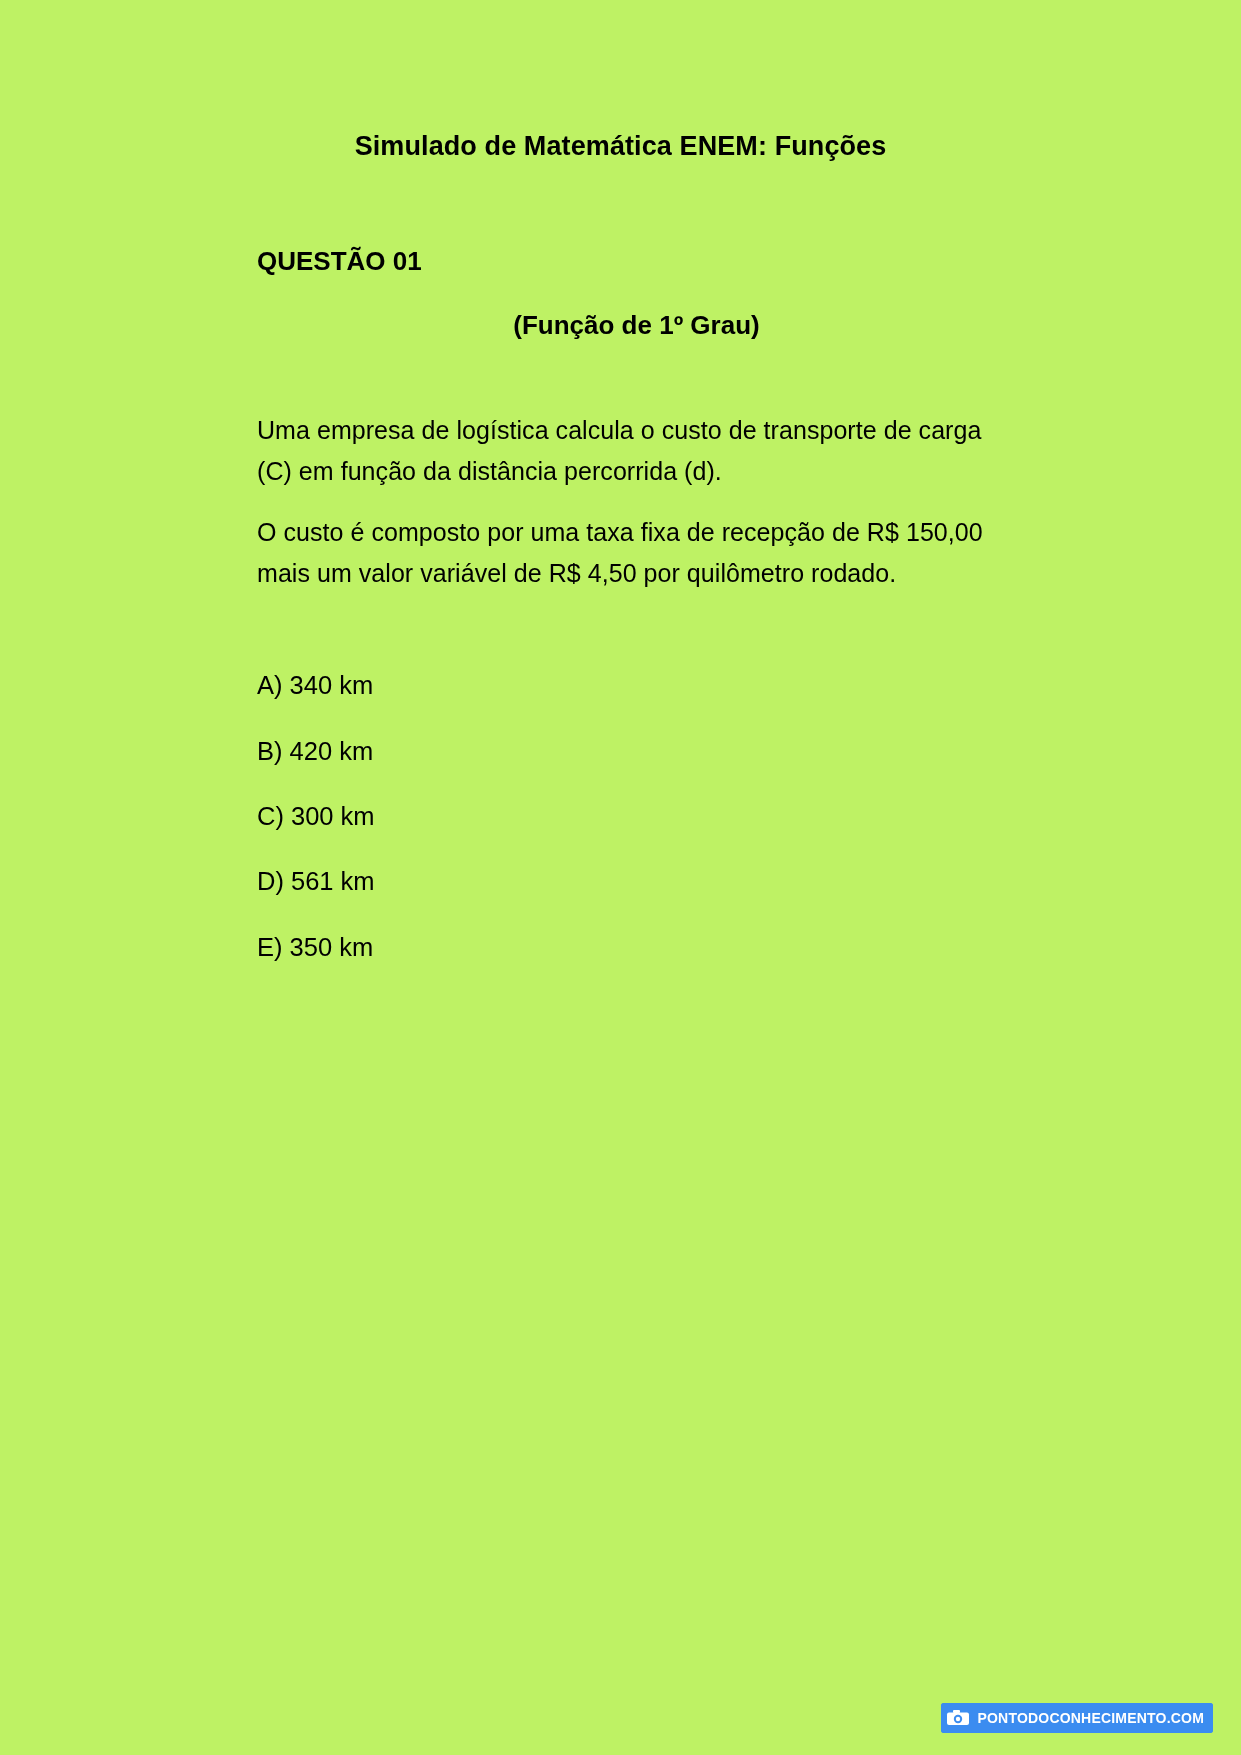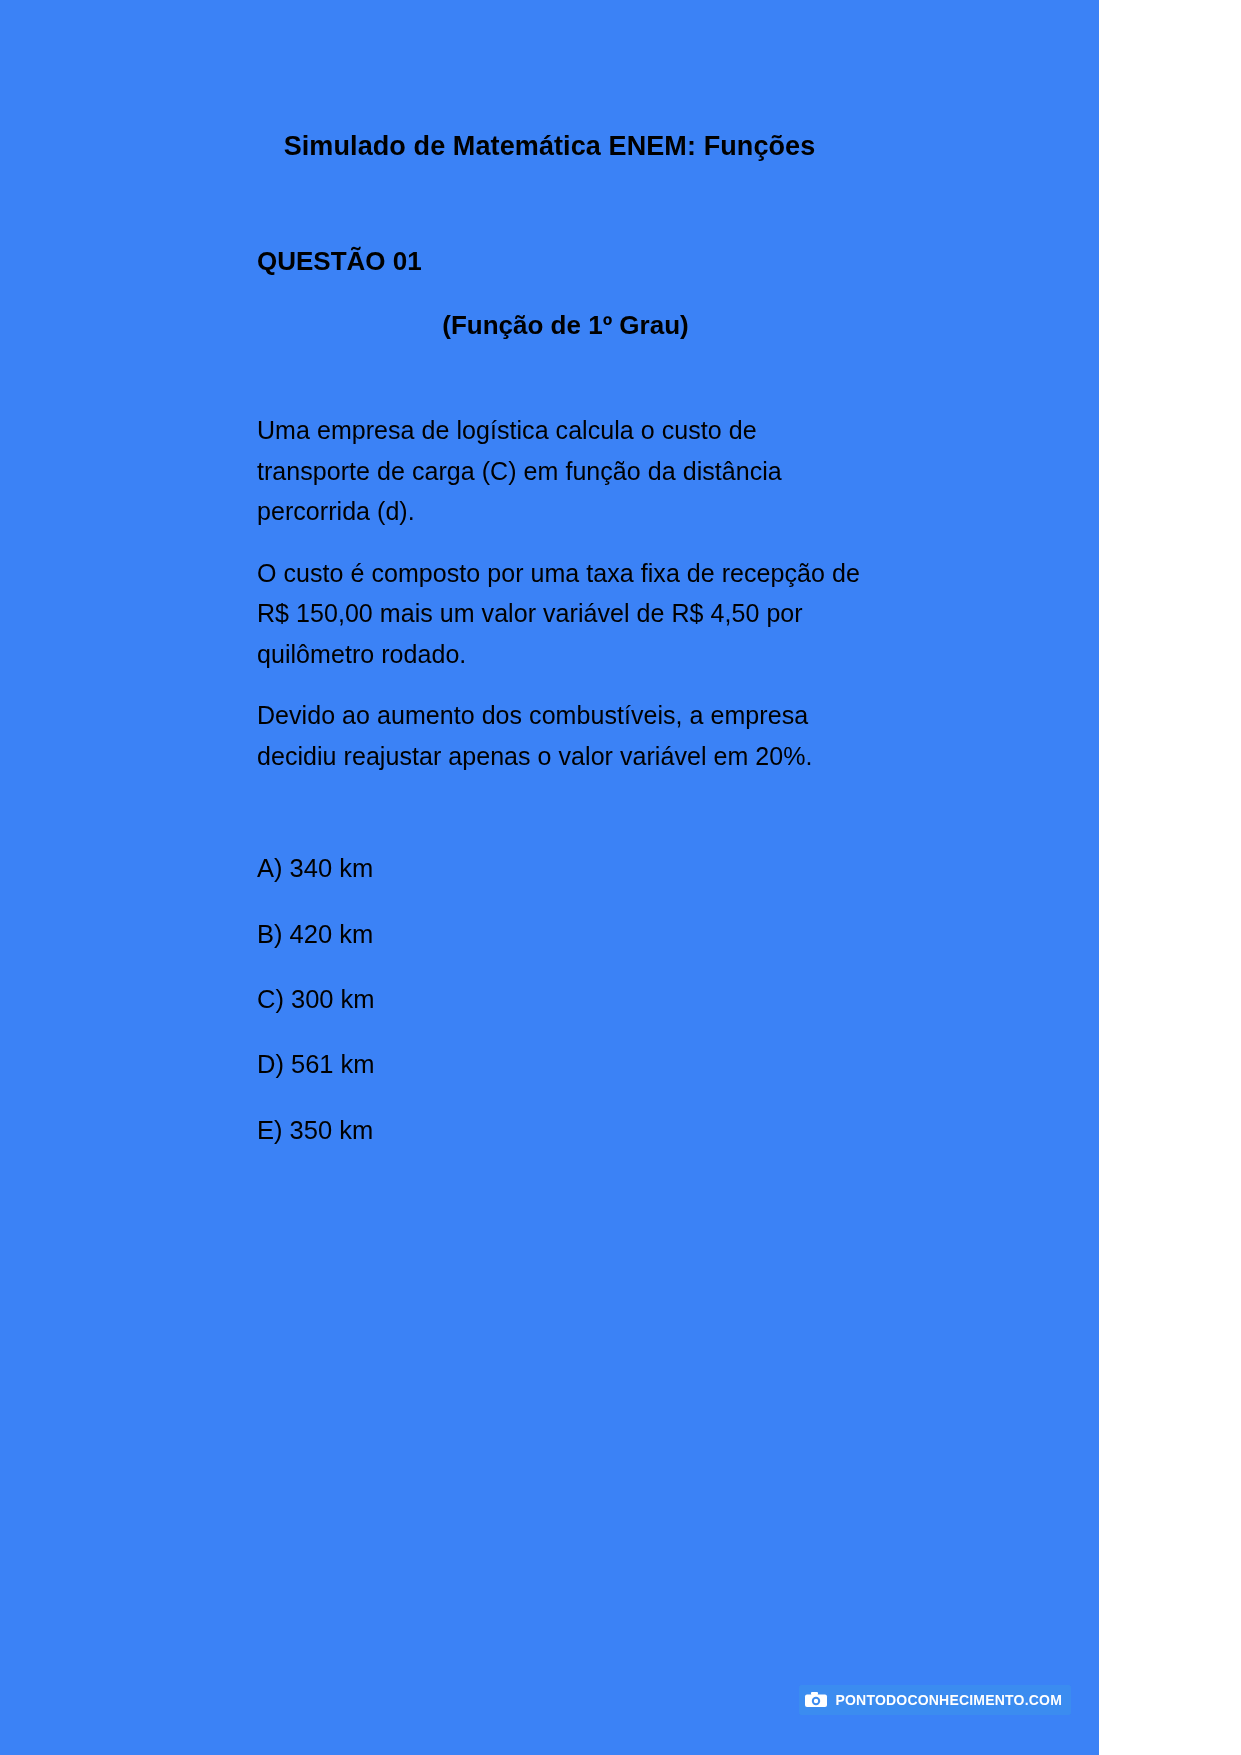"Simulado de Matemática ENEM: Funções" .page { background: #3b82f6 -> #bef264; width: 1099px -> 1241px }
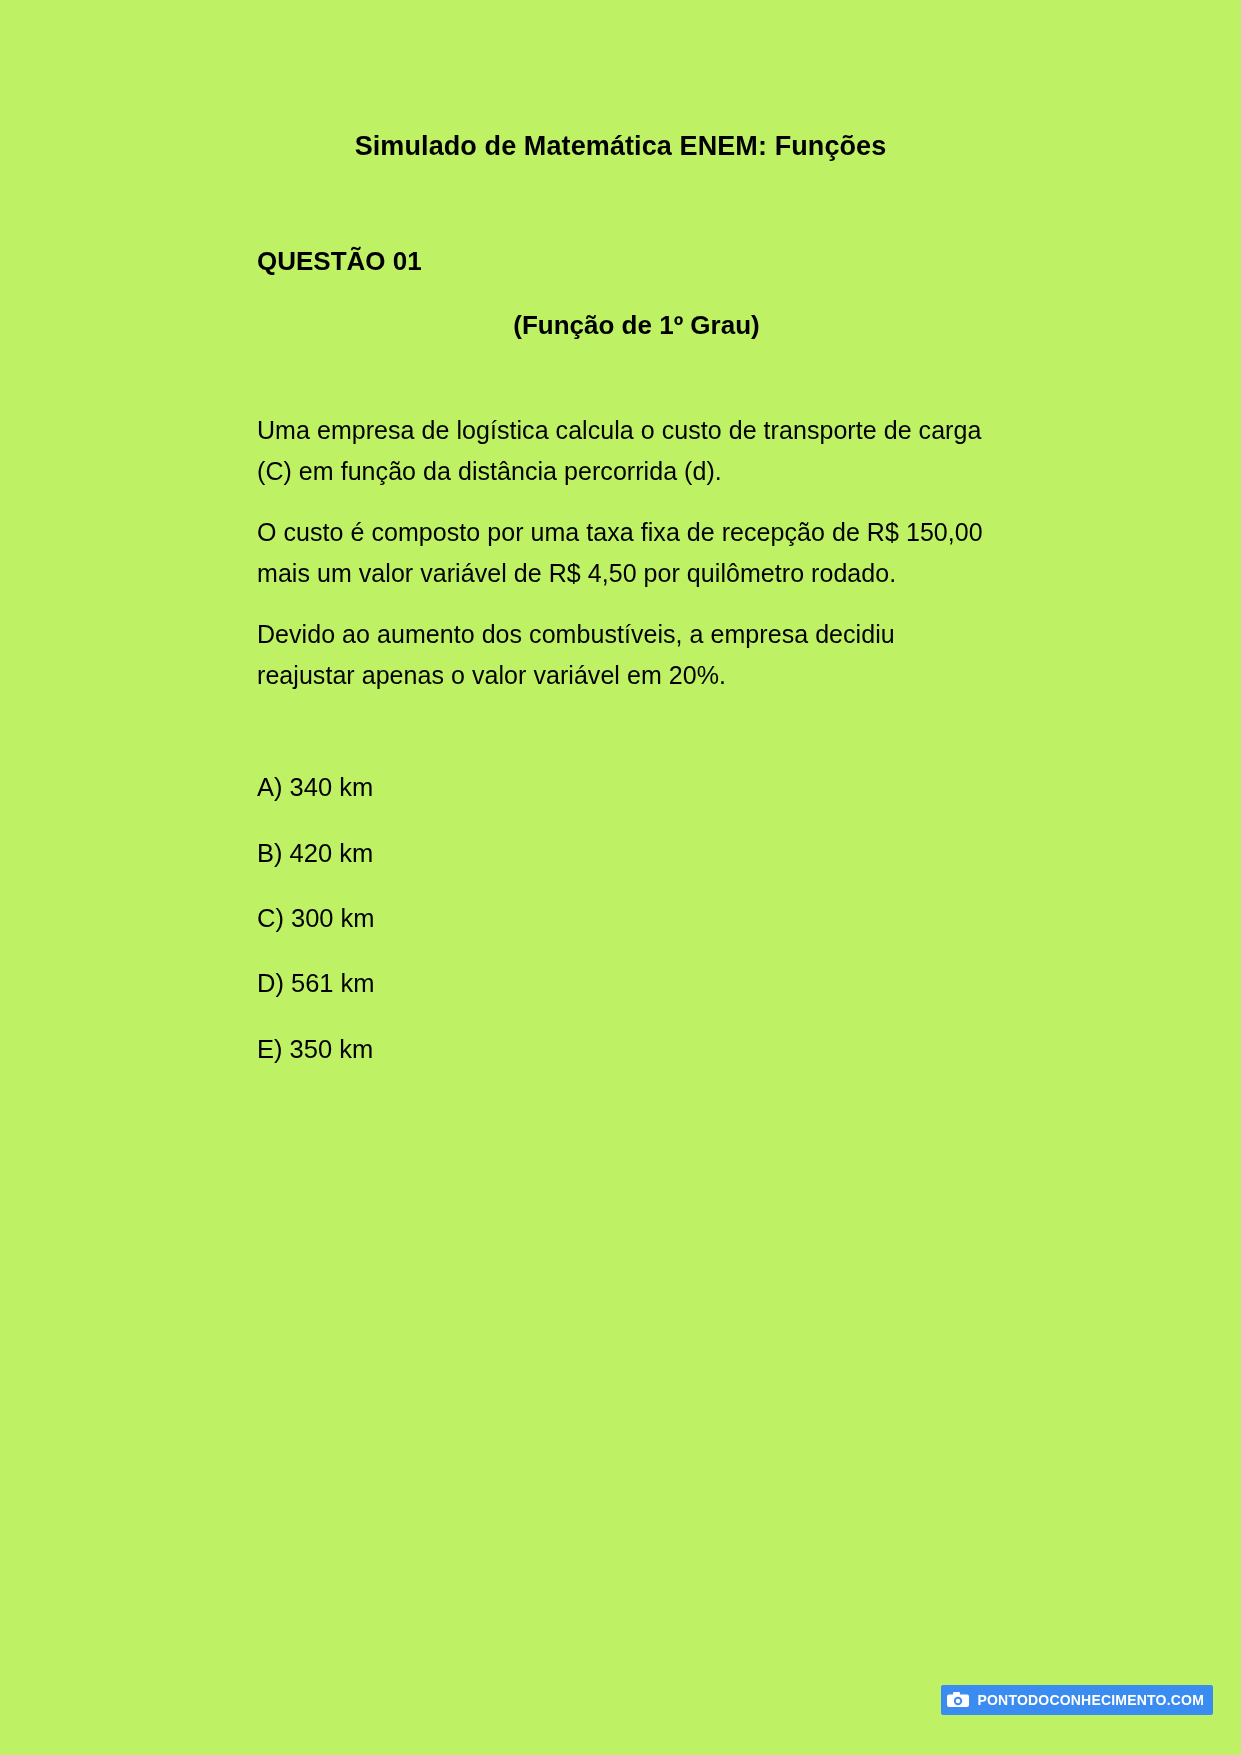"Devido ao aumento dos combustíveis," p.para { html: <p>Devido ao aumento dos combustíveis, a empresa decidiu reajustar apenas o valor variável em 20%.</p> -> none }
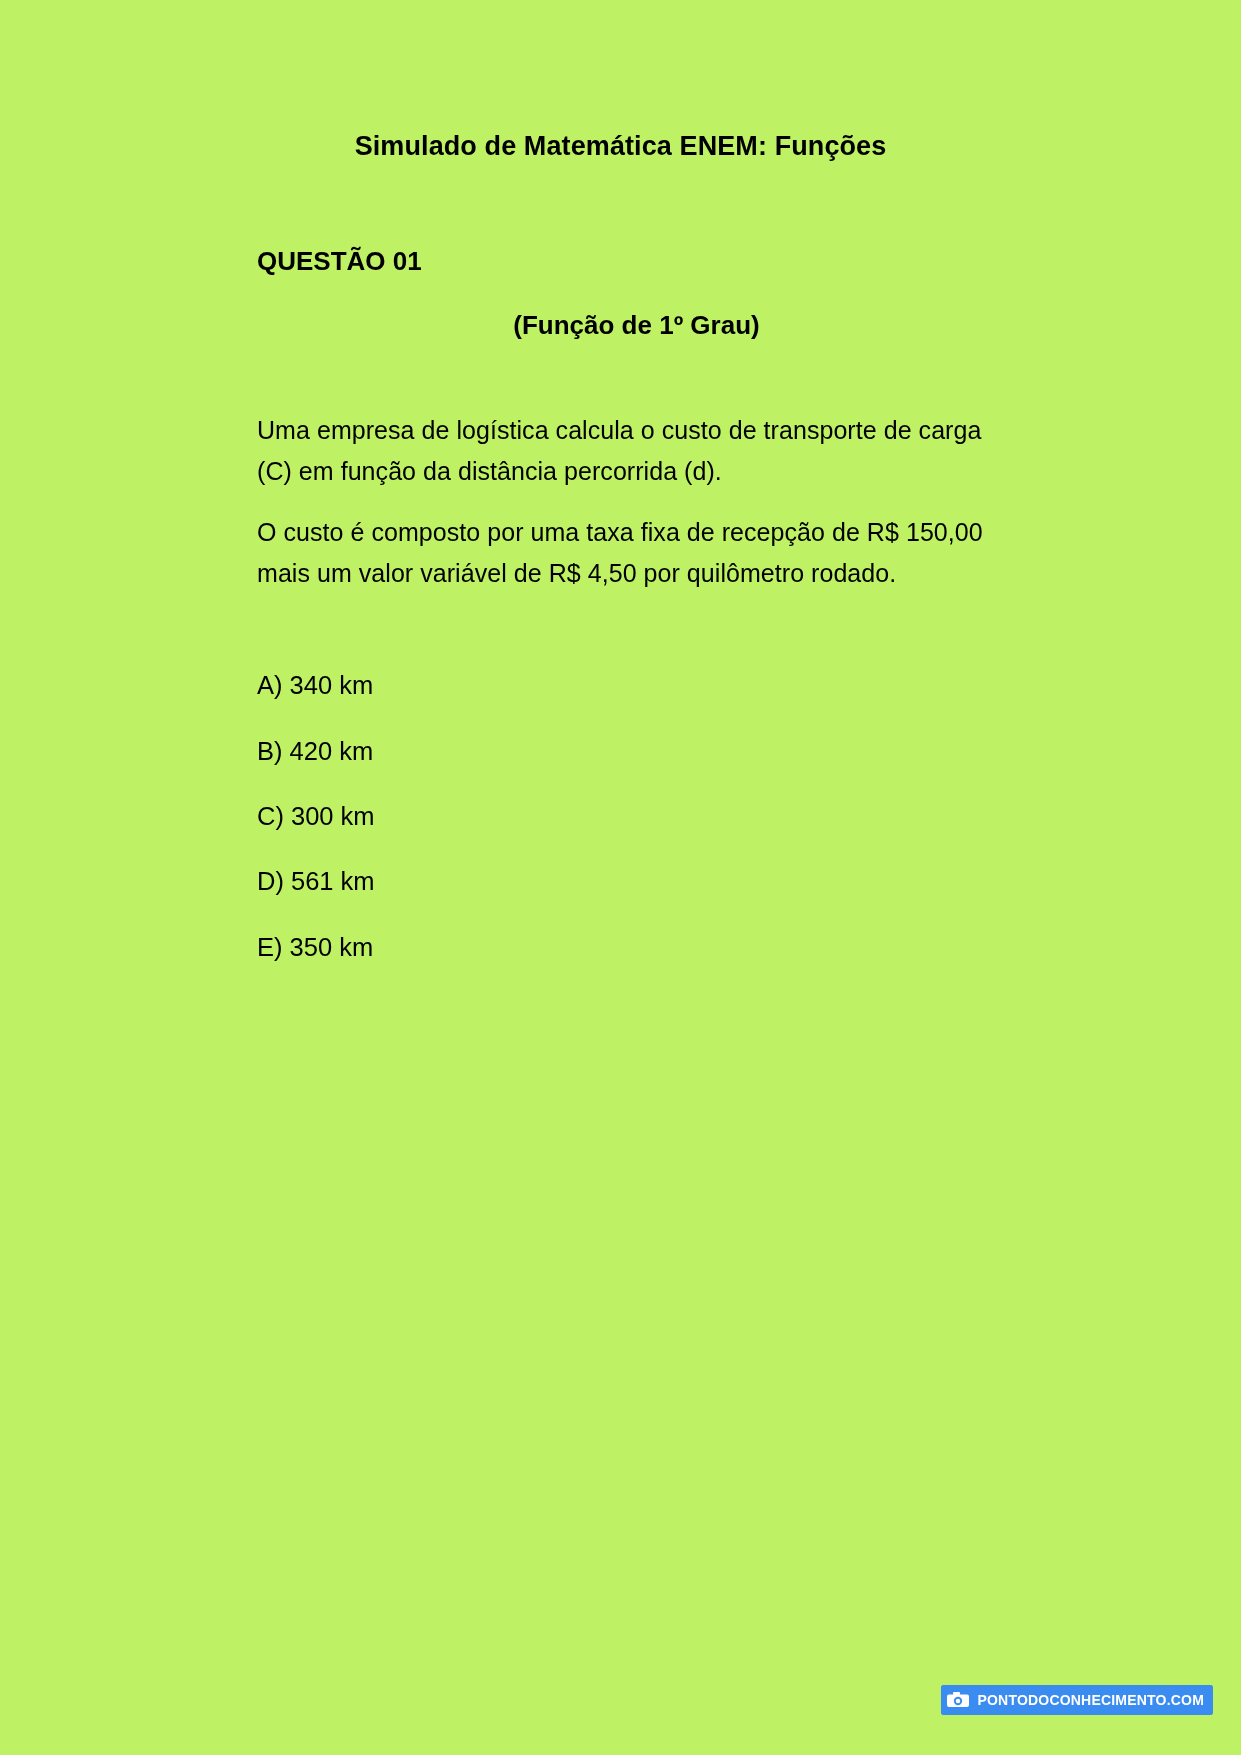"PONTODOCONHECIMENTO.COM" .watermark { bottom: 40px -> 22px }
